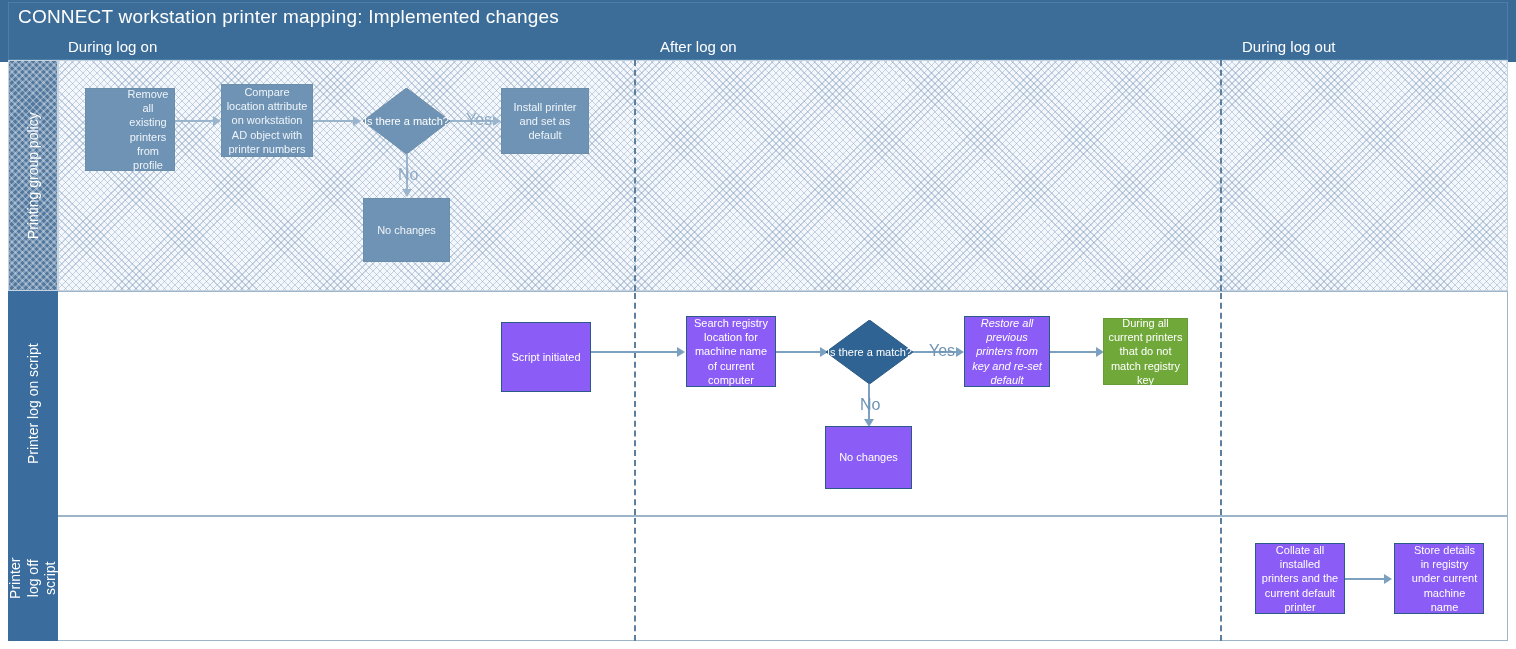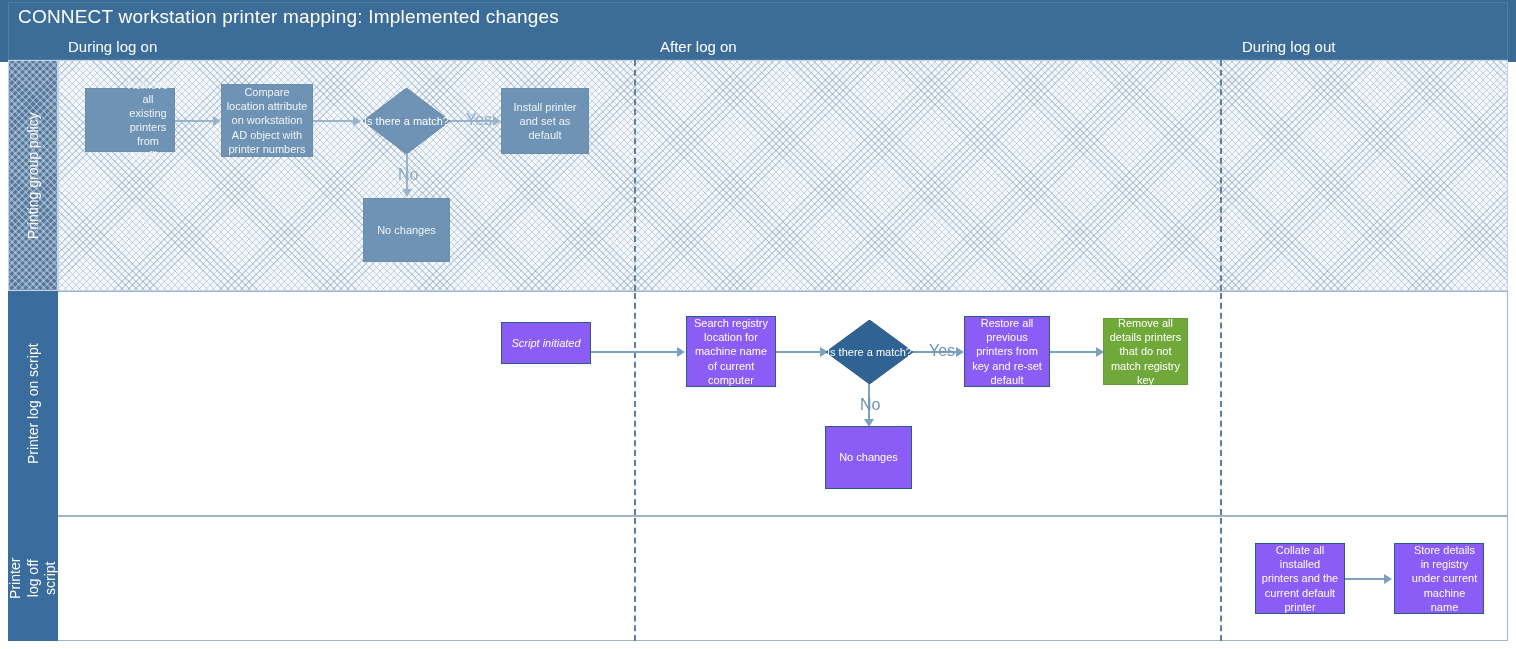"Remove all existing printers from" div.shape { height: 64px -> 83px }
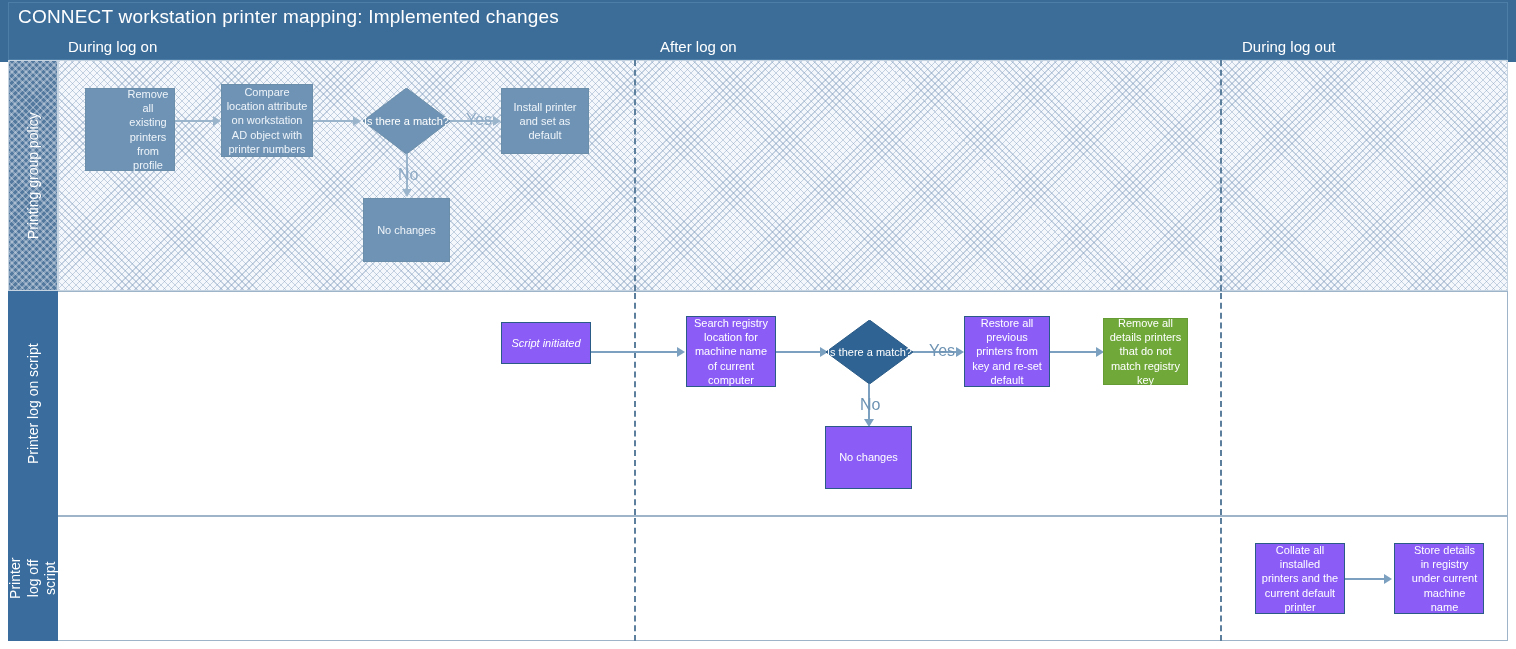"Restore all previous printers from" div.shape { font-style: none -> italic }
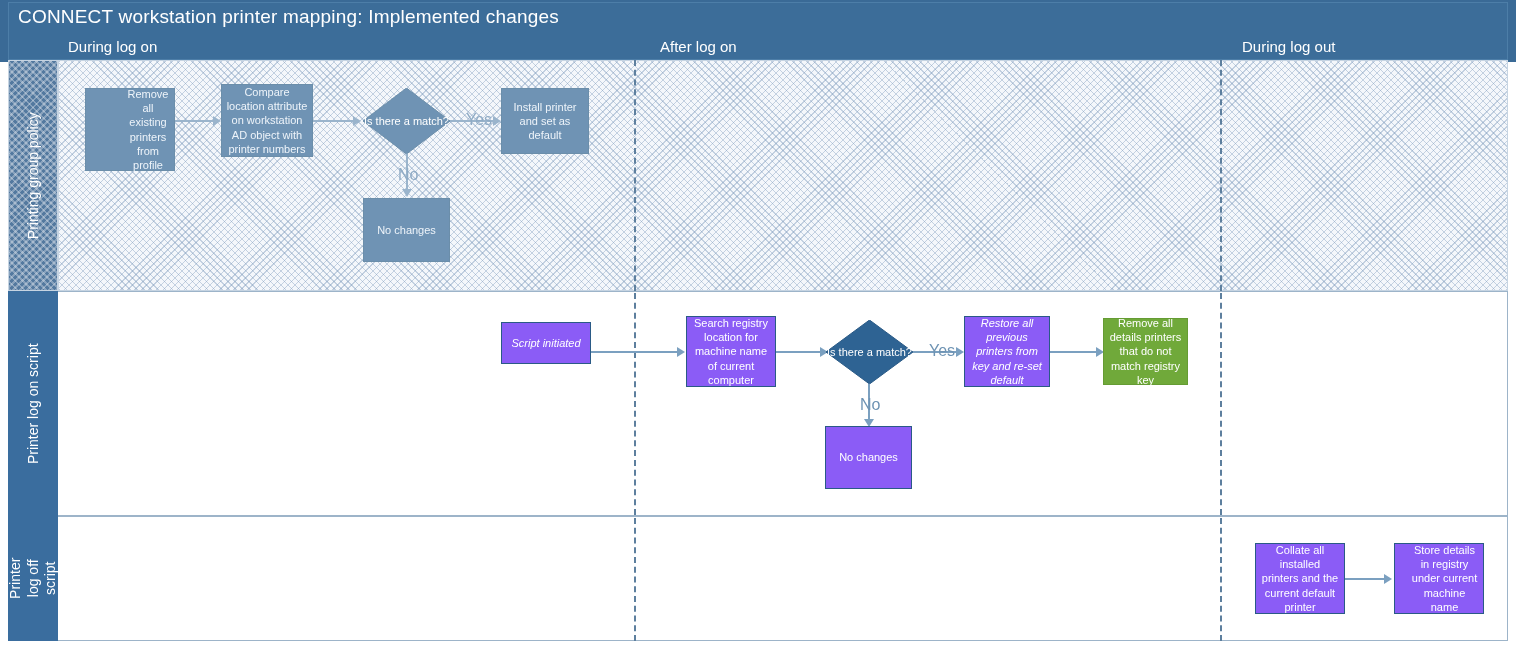"Remove all details printers that" div.shape { text: Remove all details -> During all current }
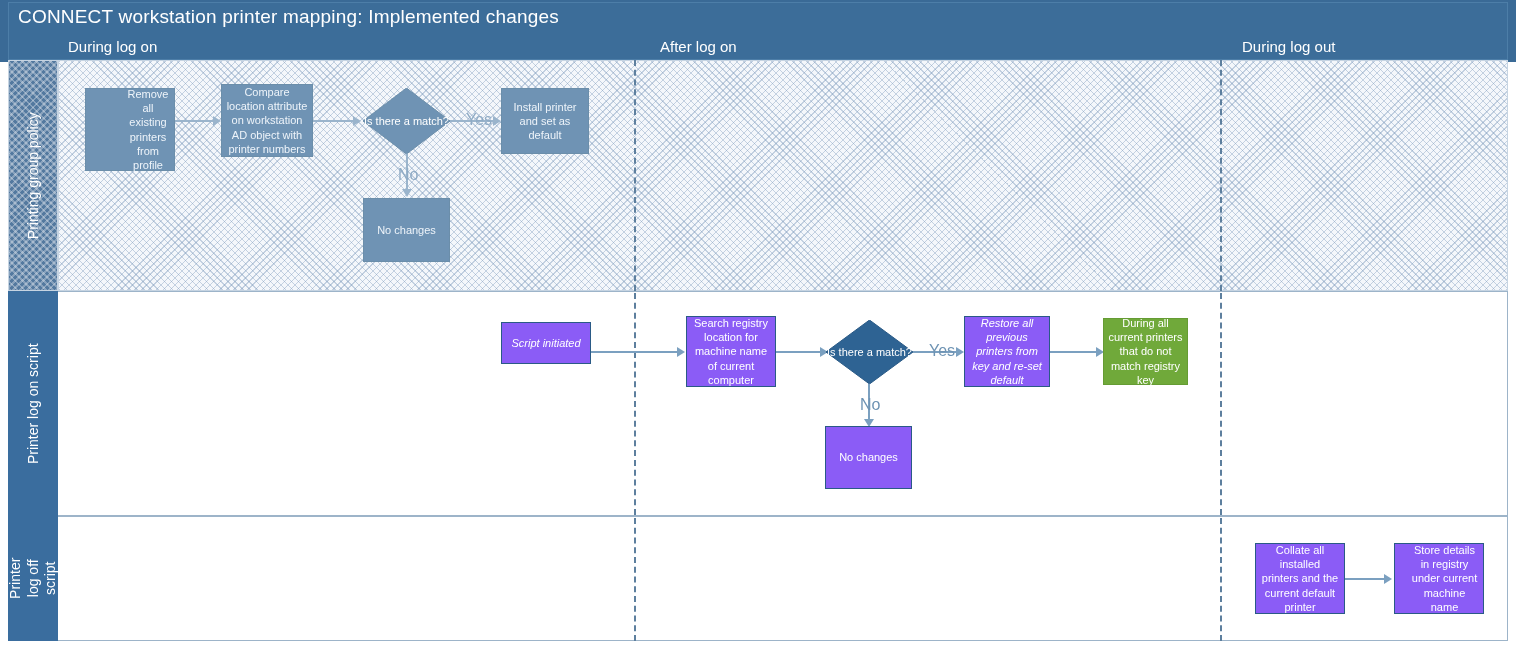"Script initiated" div.shape { font-style: italic -> none; height: 42px -> 70px }
